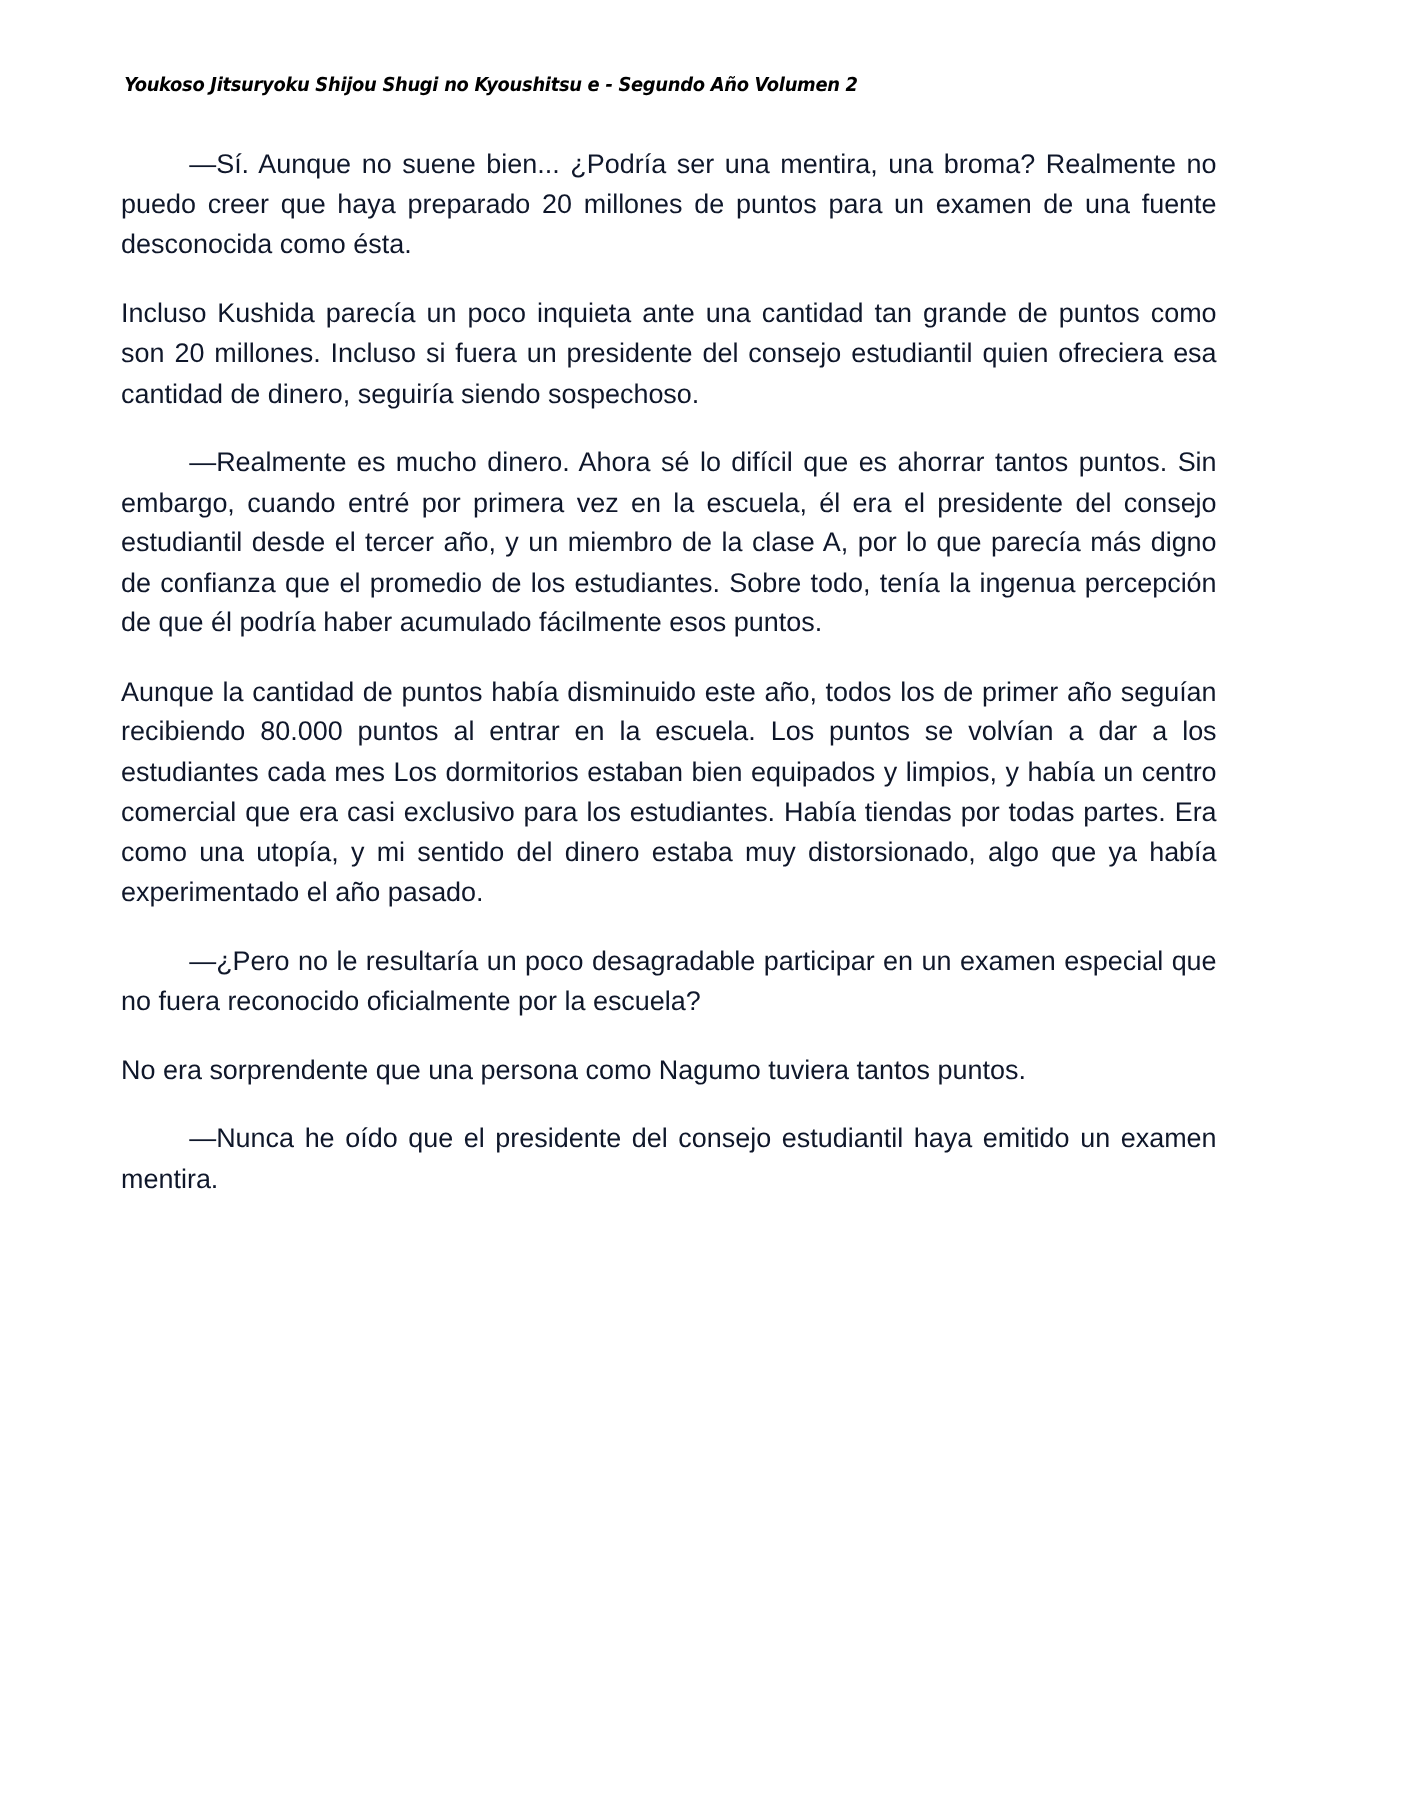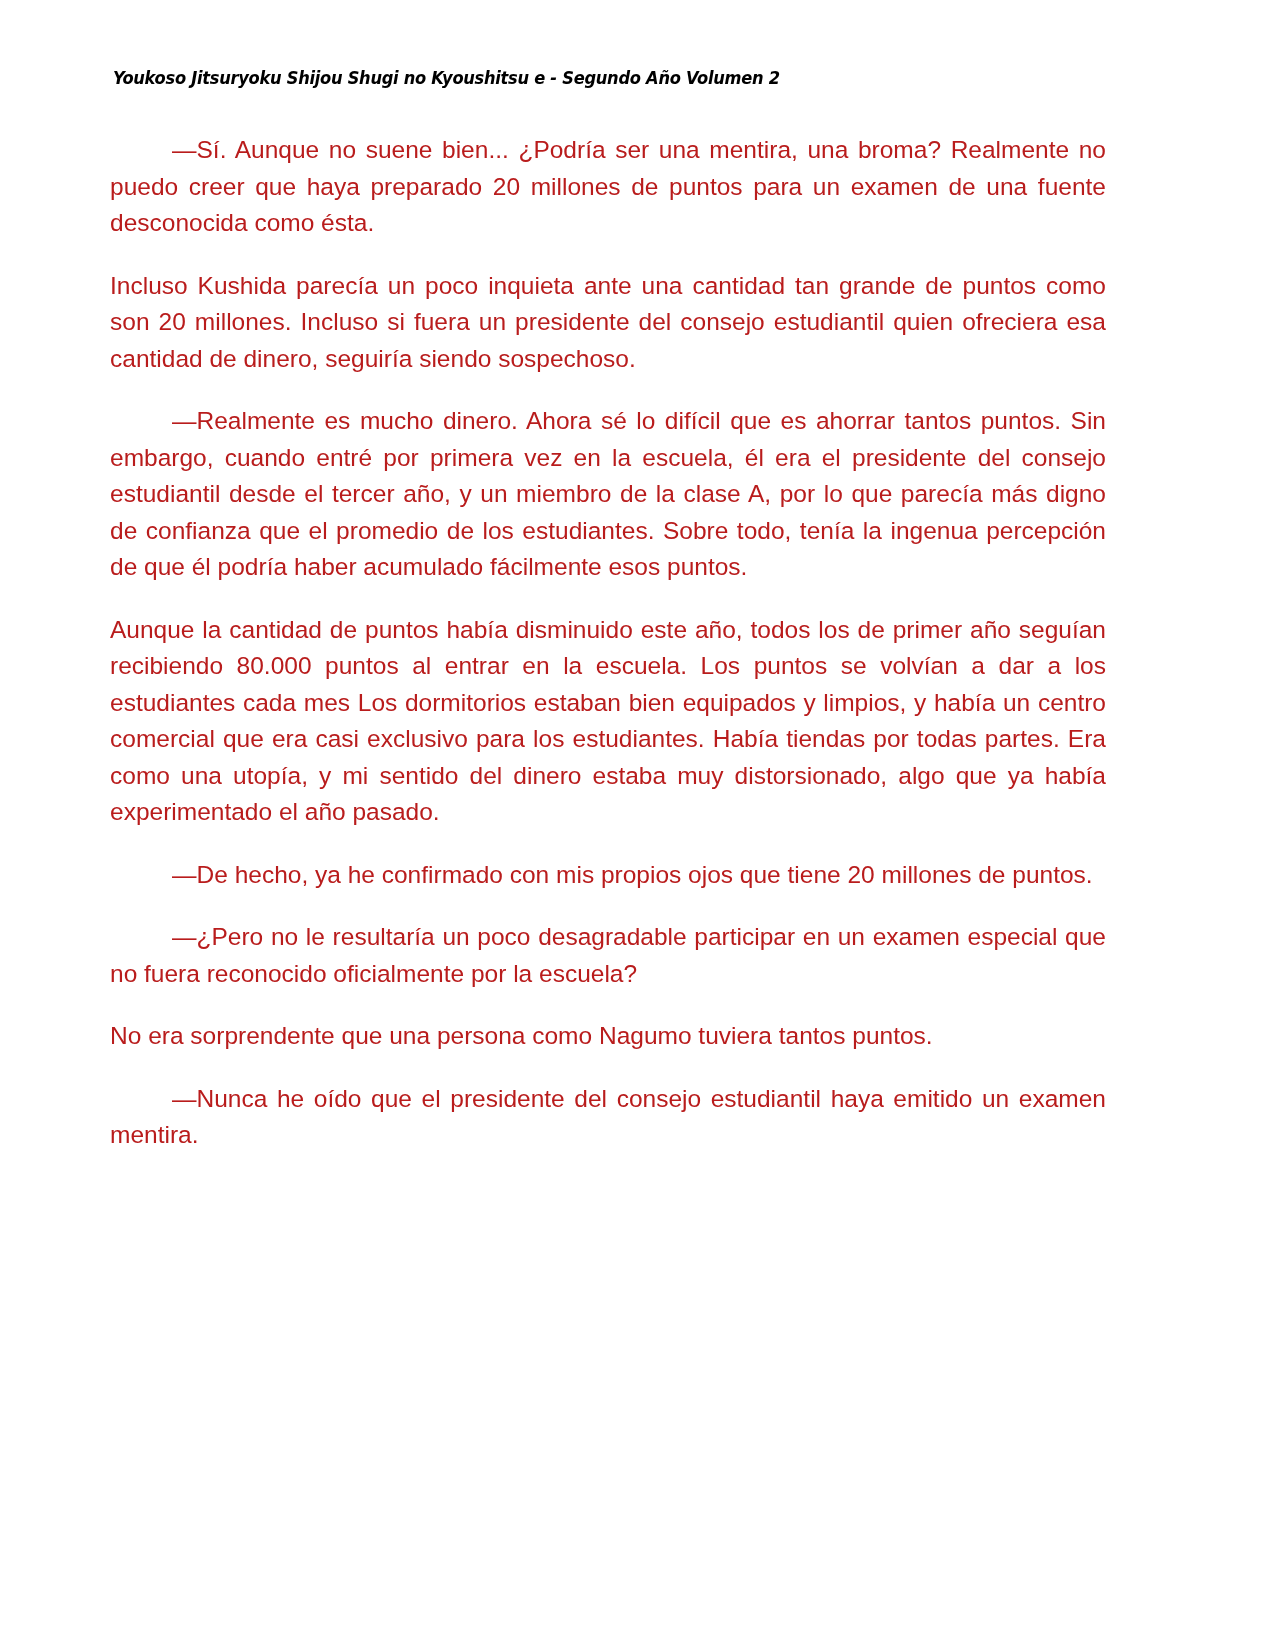"—Sí. Aunque no suene bien..." p.para { color: #b91c1c -> #0f172a }
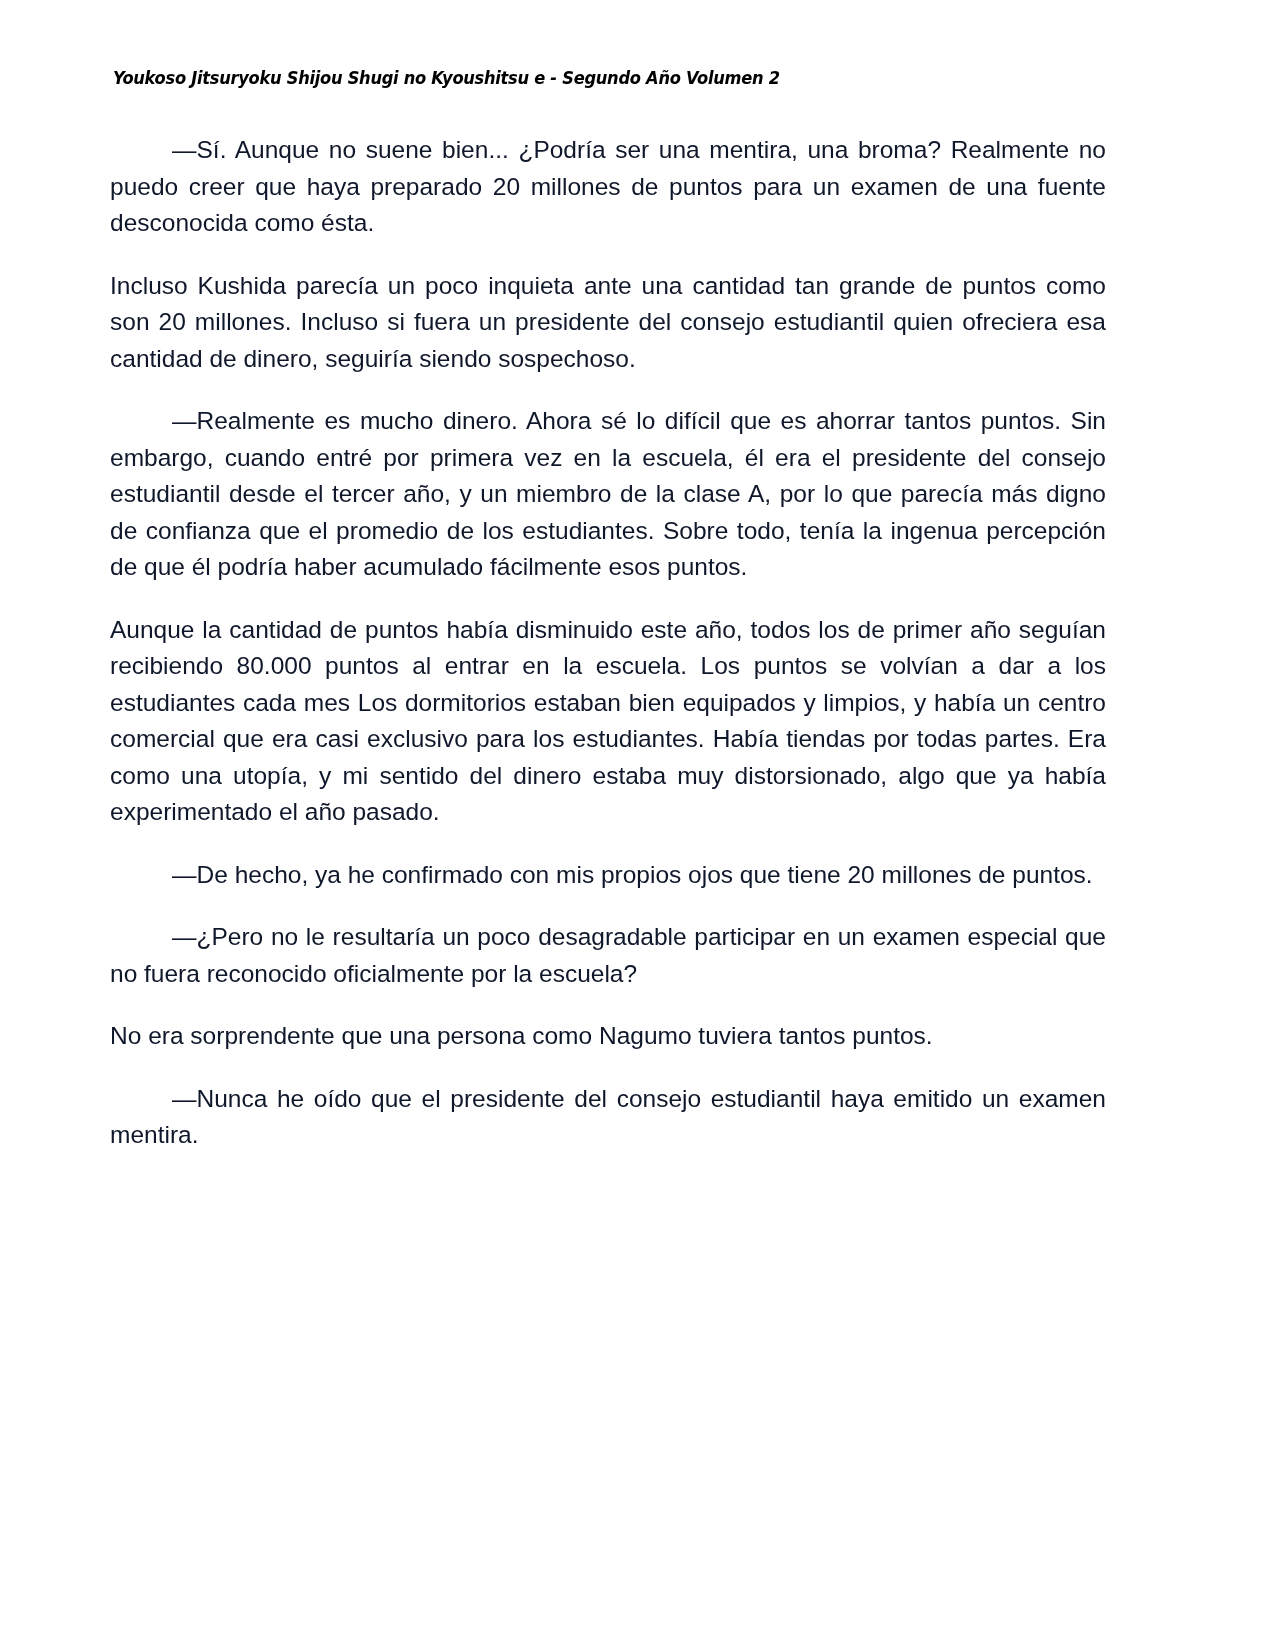"—De hecho, ya he confirmado" p.para { html: <p>—De hecho, ya he confirmado con mis propios ojos que tiene 20 millones de puntos.</p> -> none }
